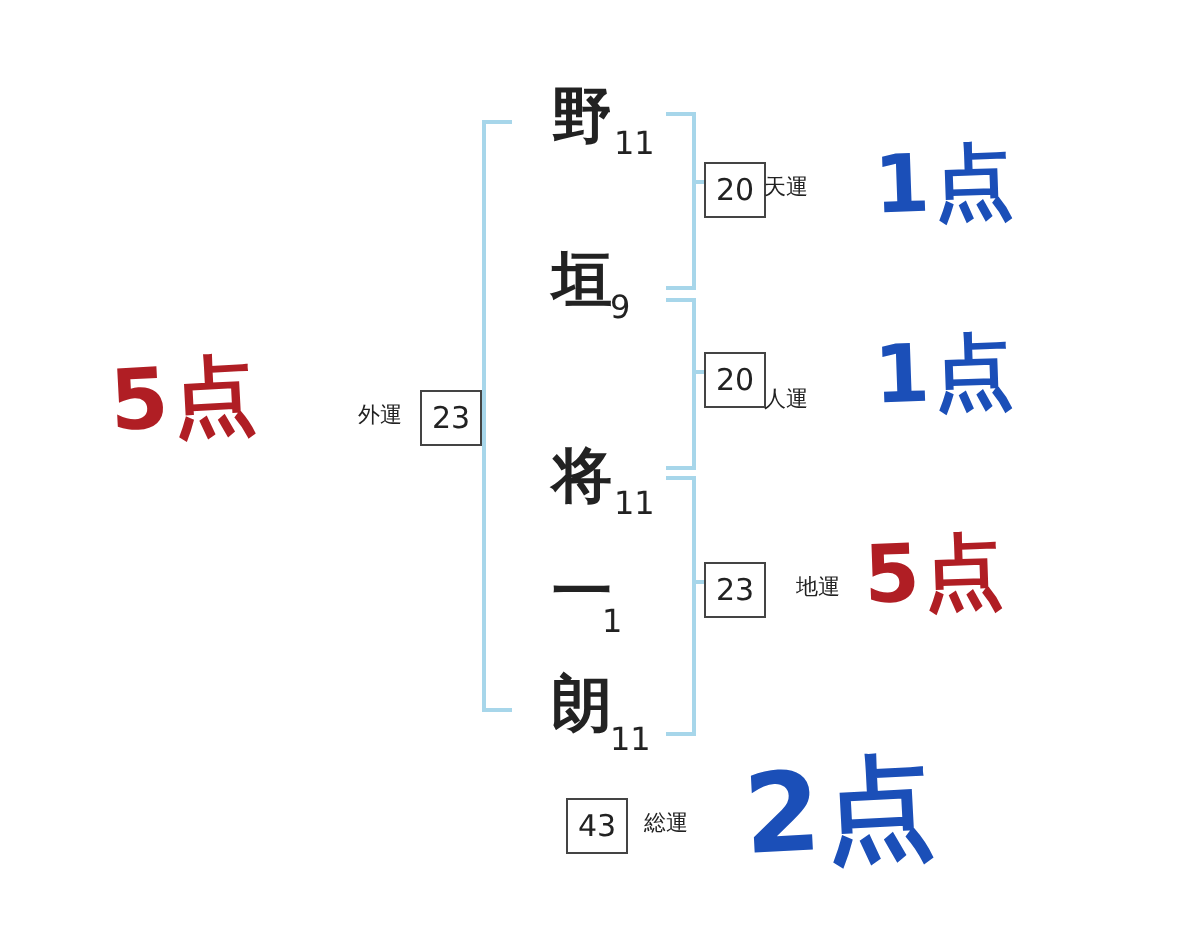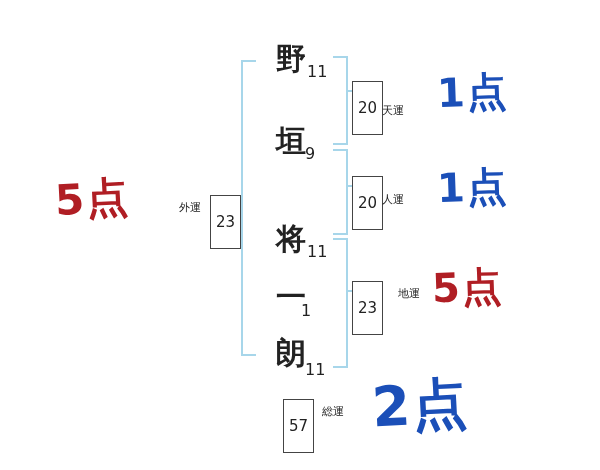"20" .fbox { padding: 17px 5px -> 4px 5px }
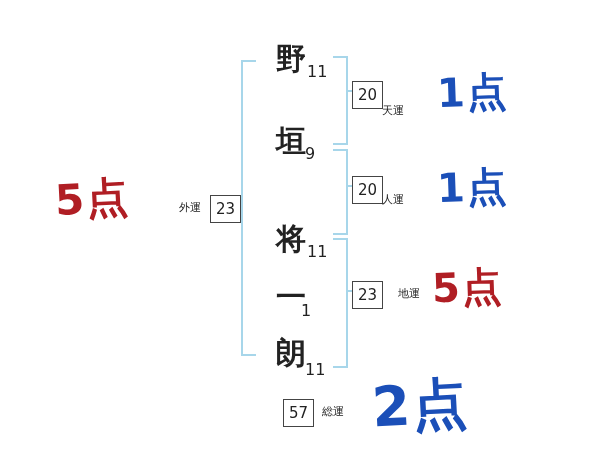"天運" div.flabel { top: 105px -> 88px }
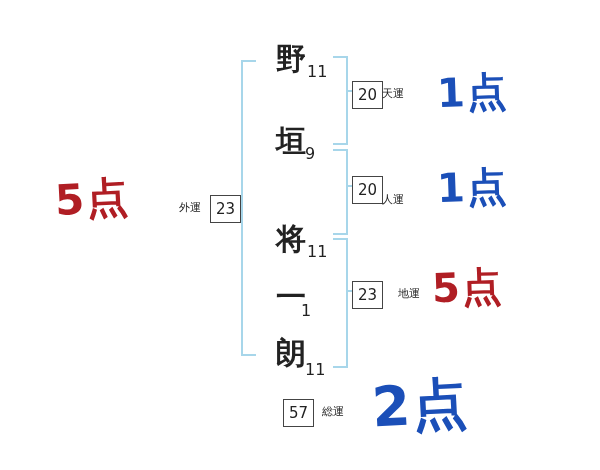"57" div.fbox { text: 57 -> 43 }
